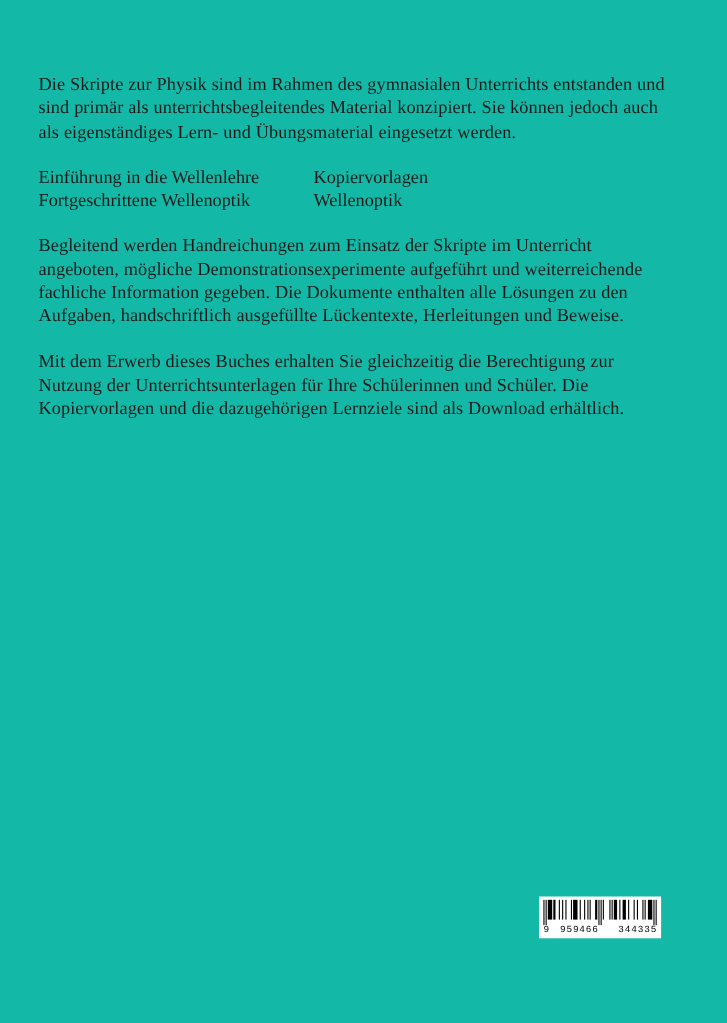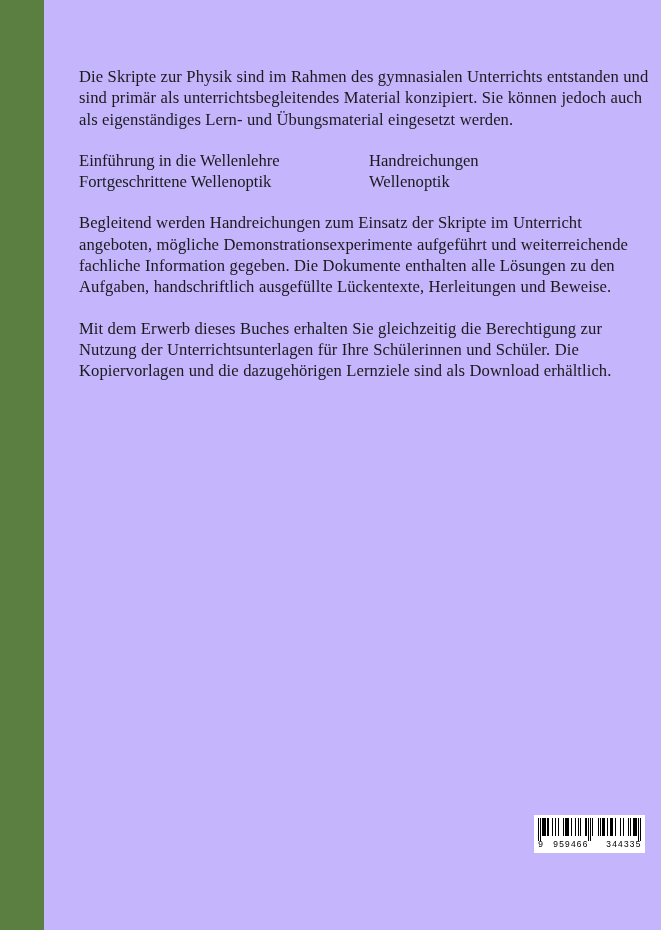"Die Skripte zur Physik sind" .cover { background: #c4b5fd -> #14b8a6; margin-left: 44px -> none }
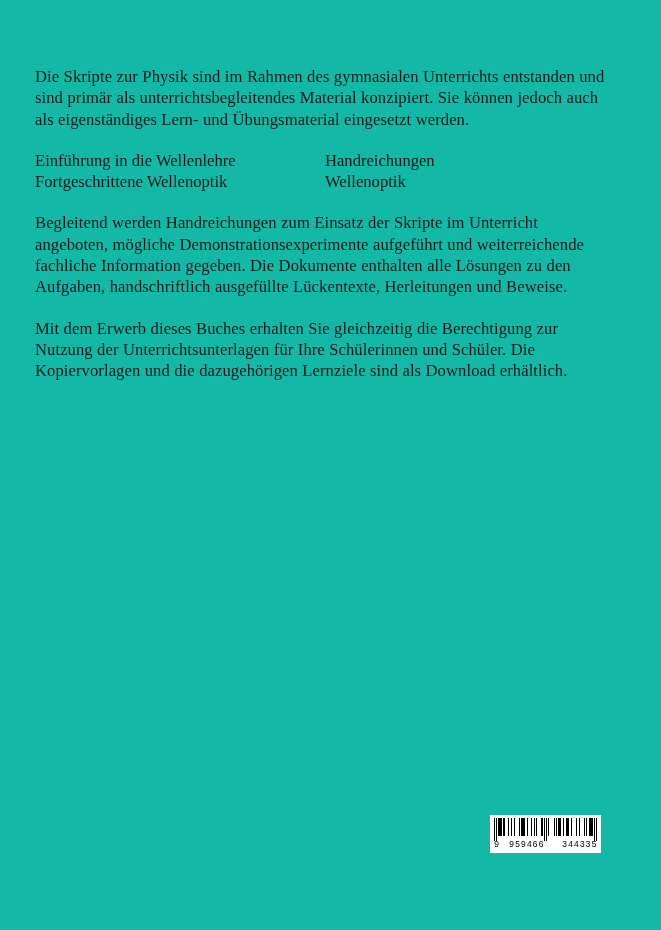"Einführung in die Wellenlehre" .list-row { gap: 40px -> none }
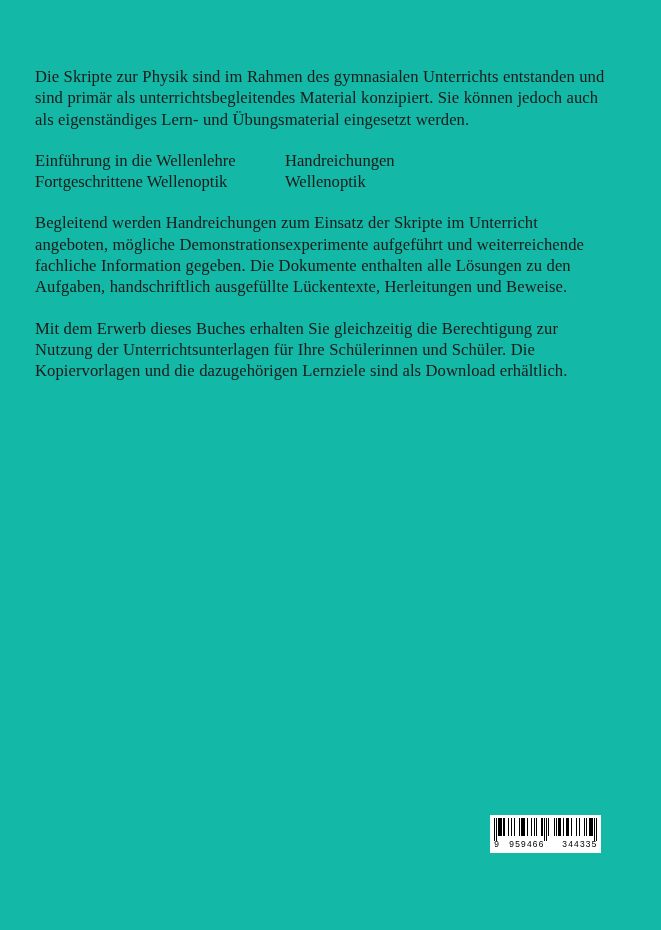"Handreichungen" span.list-col-b { text: Handreichungen -> Kopiervorlagen }
